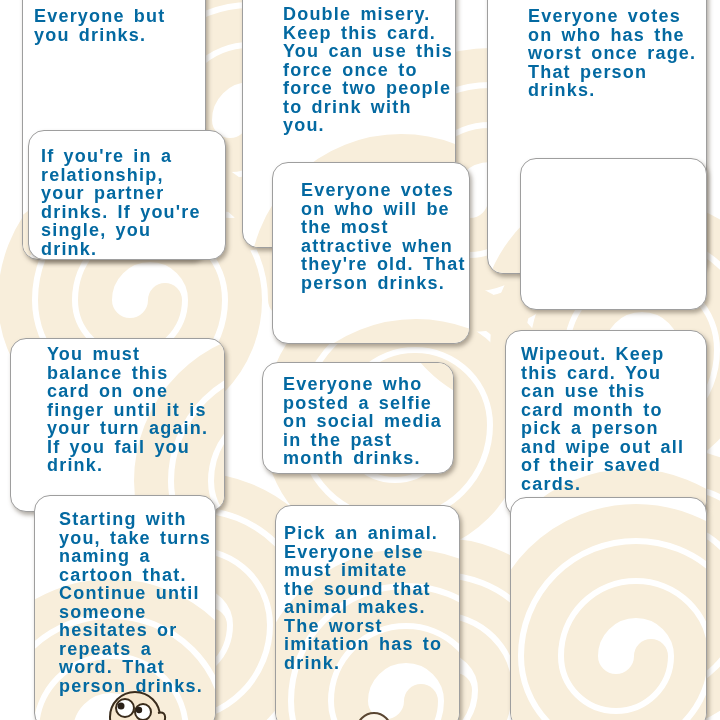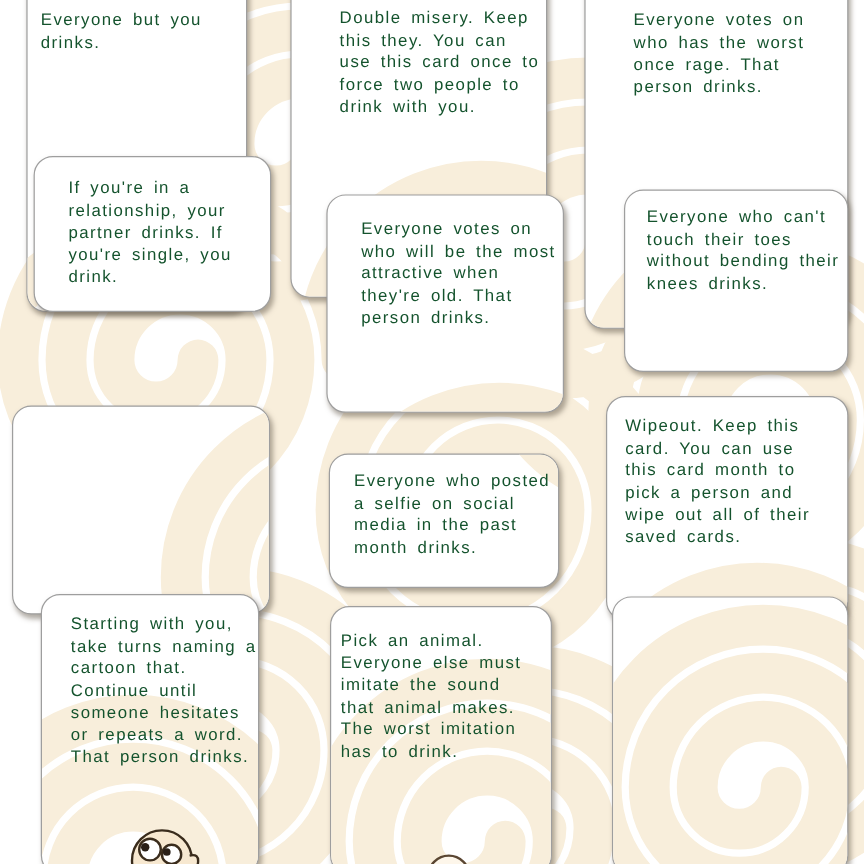"Everyone but you drinks." .txt { color: #14532d -> #0369a1; font-size: 14px -> 18px; font-weight: normal -> bold }
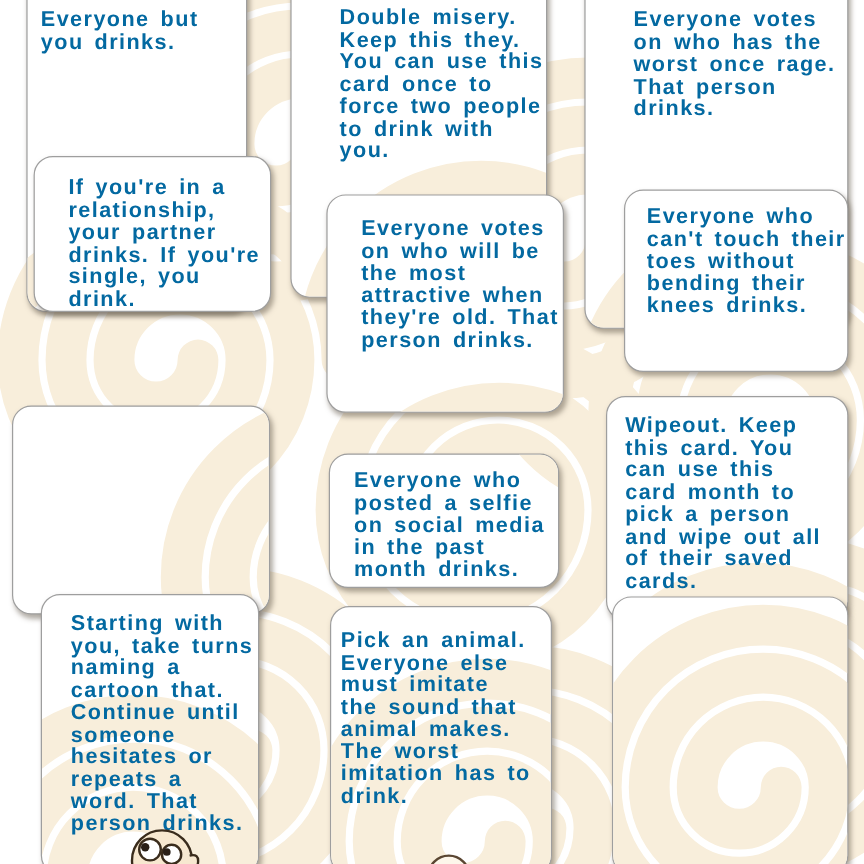"Double misery. Keep this they." div.txt { text: they. You can use this card -> card. You can use this force }
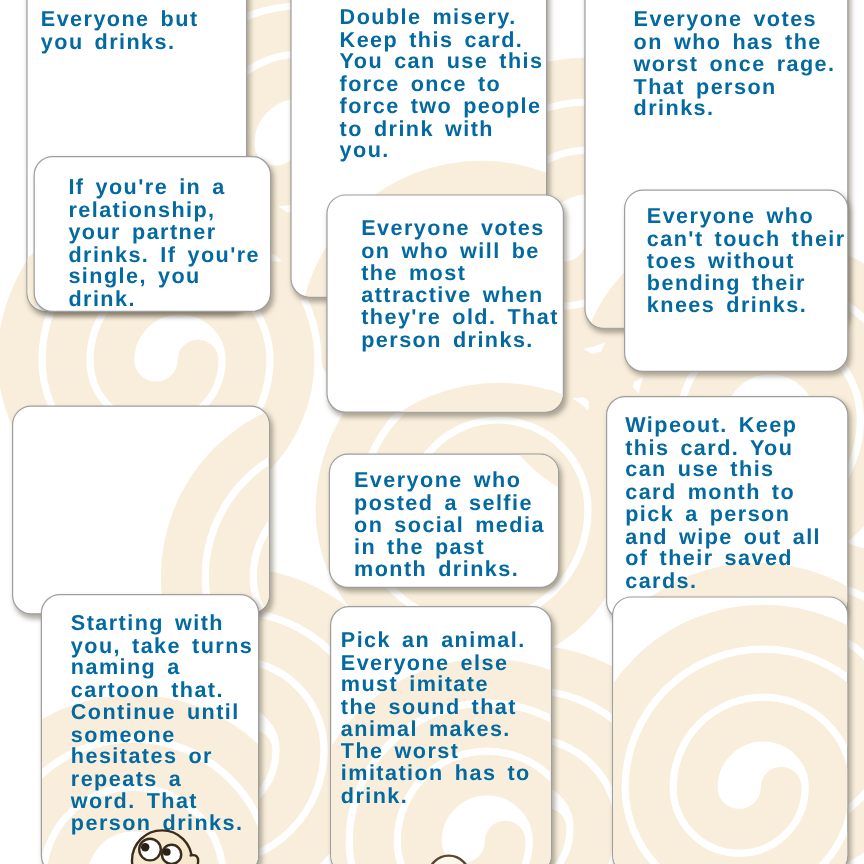"If you're in a relationship," #c4 .txt { left: 28px -> 12px }
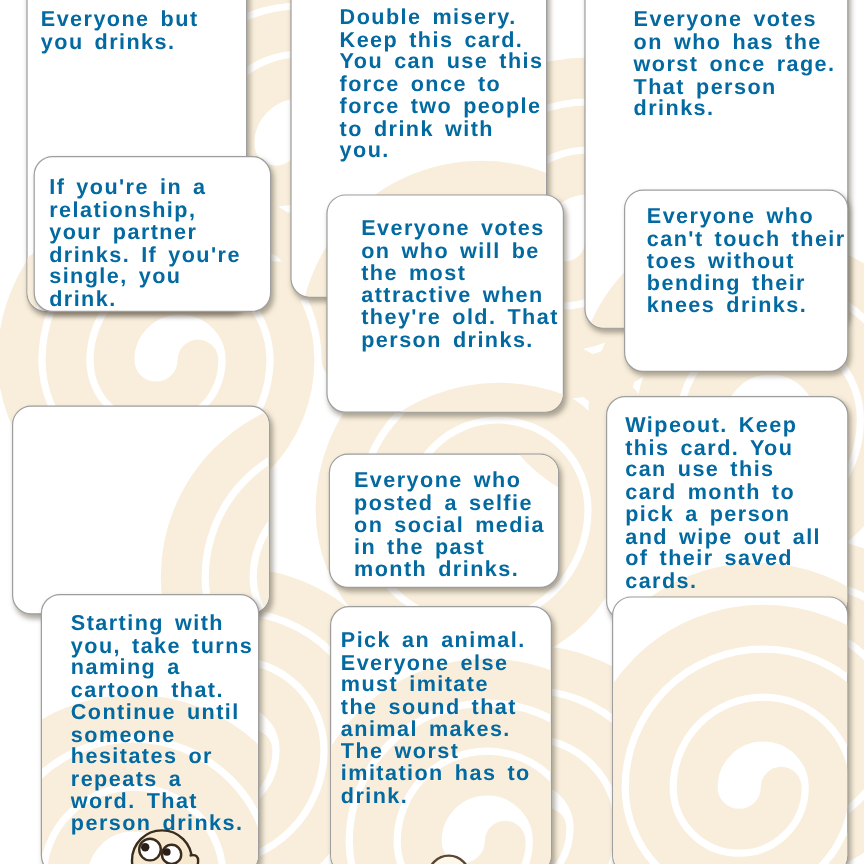"Everyone who can't touch their" div.txt { html: <div>Everyone who can't touch their toes without bending their knees drinks.</div> -> none }
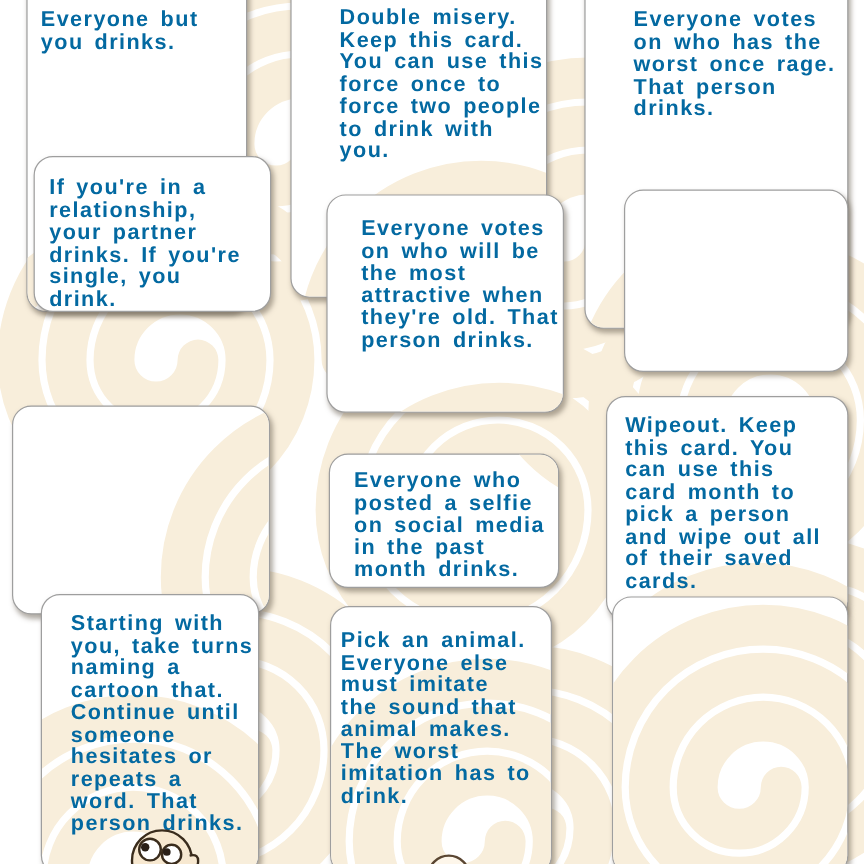"You must balance this card" div.txt { html: none -> <div>You must balance this card on one finger until it is your turn again. If you fail you drink.</div> }
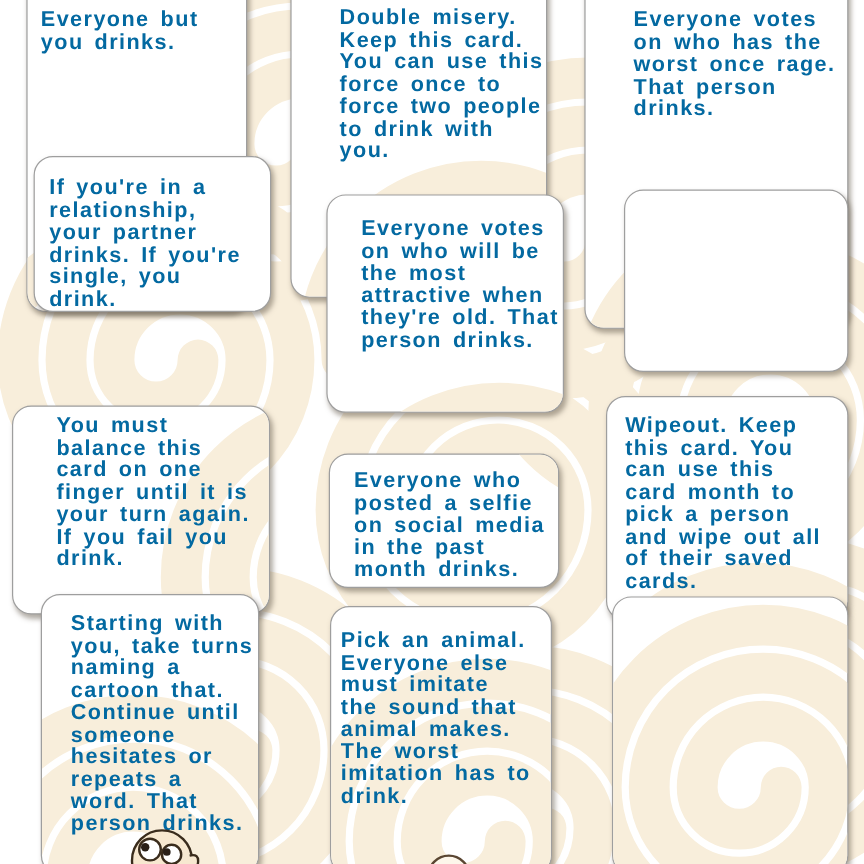"Everyone who posted a selfie" #c8 { margin-left: 12px -> none; top: 378px -> 362px }
